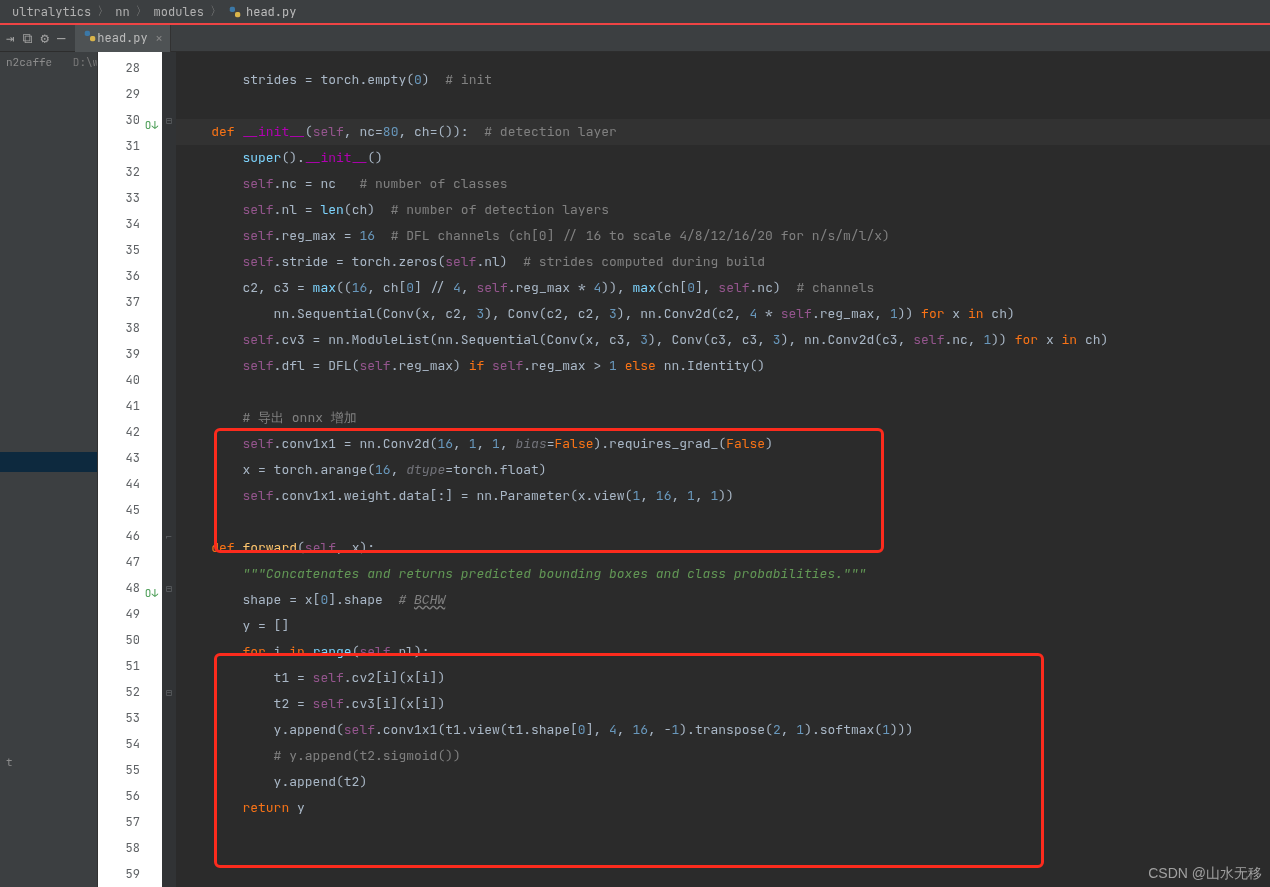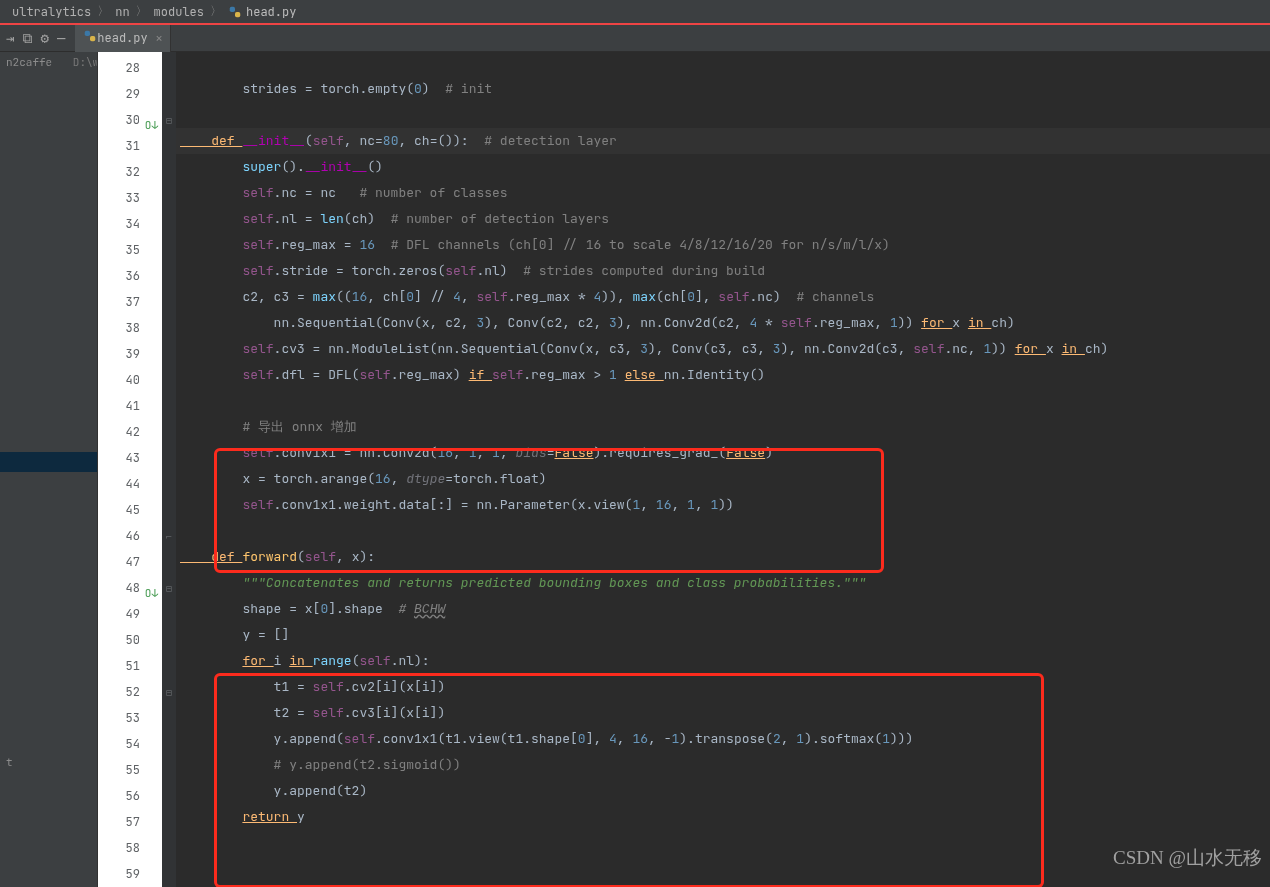"strides = torch.empty(0) # init" .code { margin-top: 20px -> none; padding-top: 4px -> 15px }
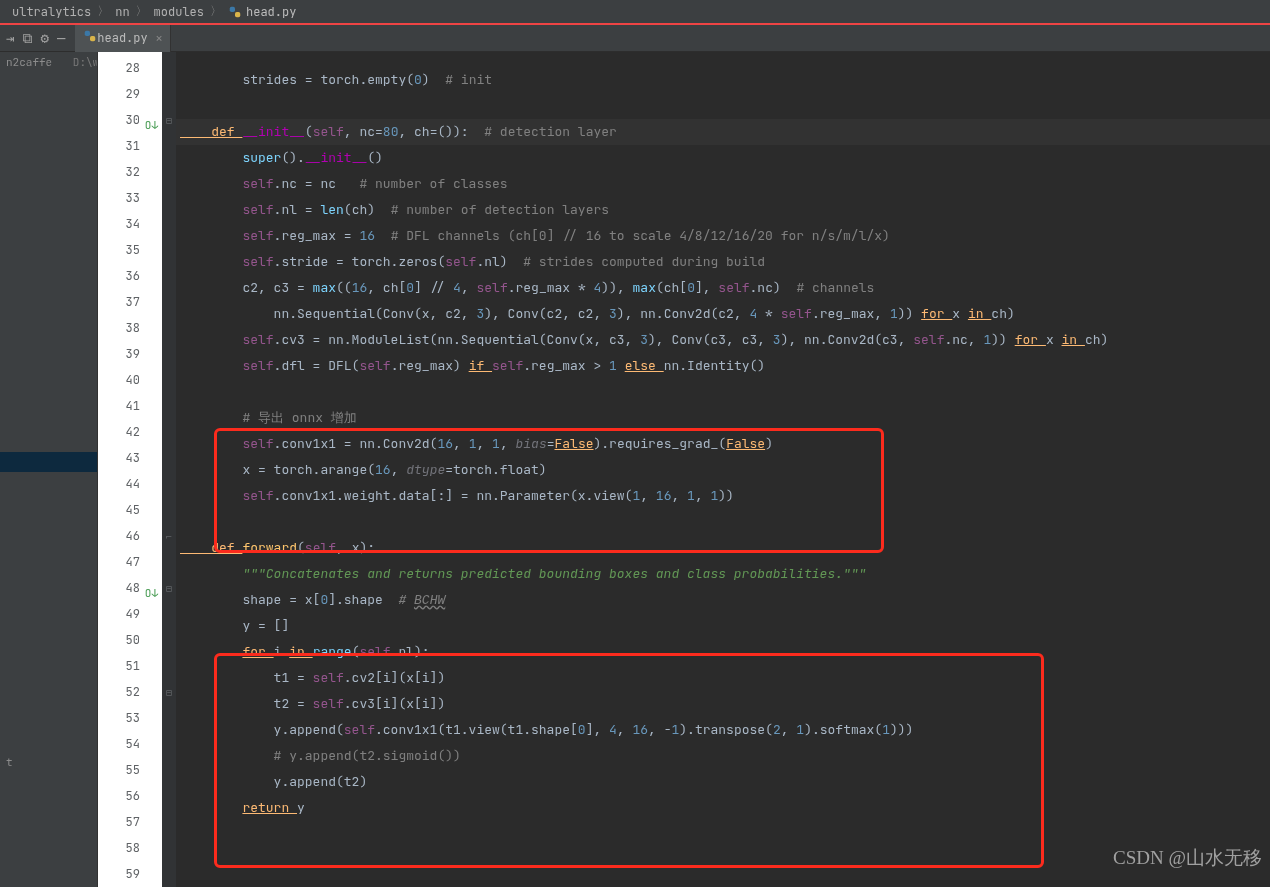"def" .k { color: #fdba74 -> #f97316; text-decoration: underline -> none }
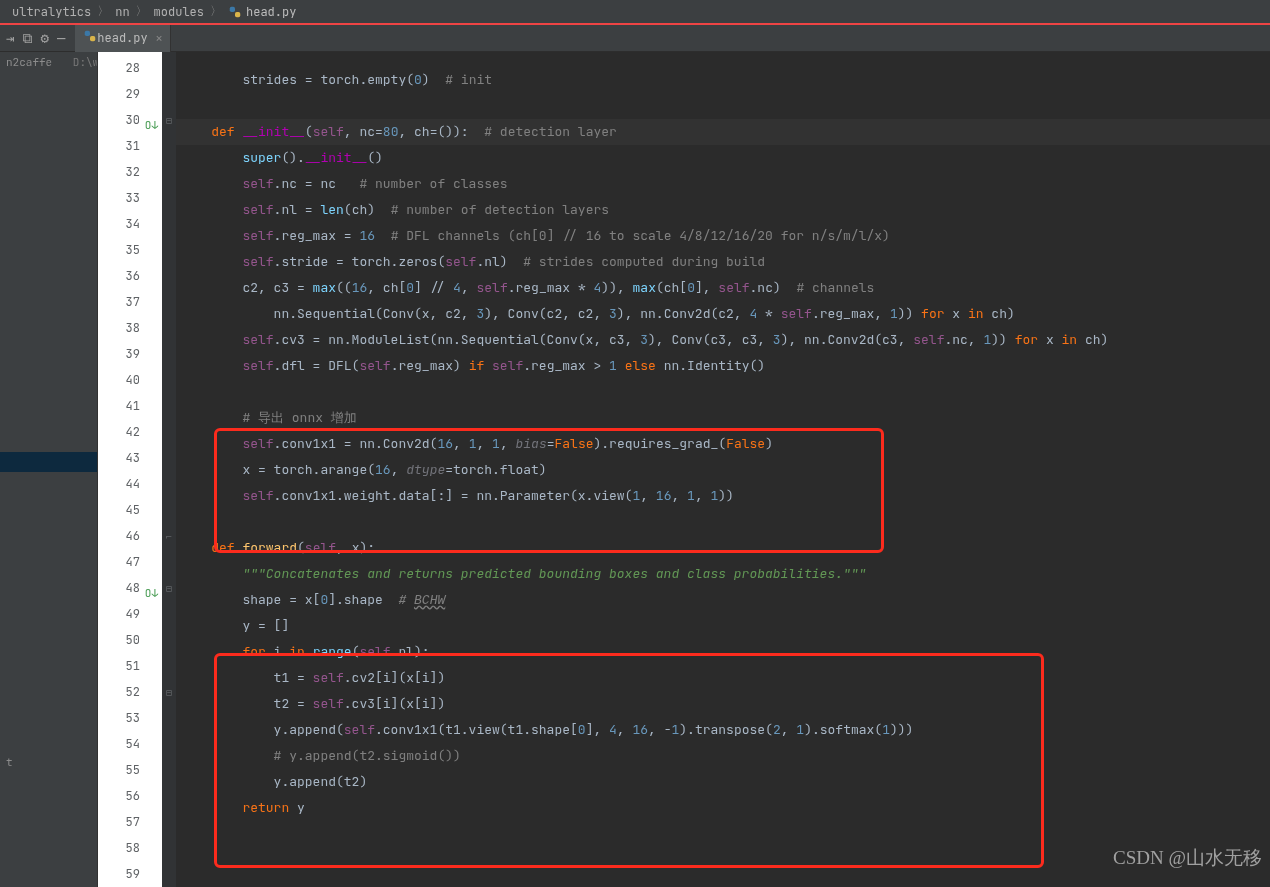"CSDN @山水无移" .watermark { bottom: 16px -> 4px; font-family: Liberation Serif, serif -> Liberation Sans, sans-serif; font-size: 19px -> 14px }
